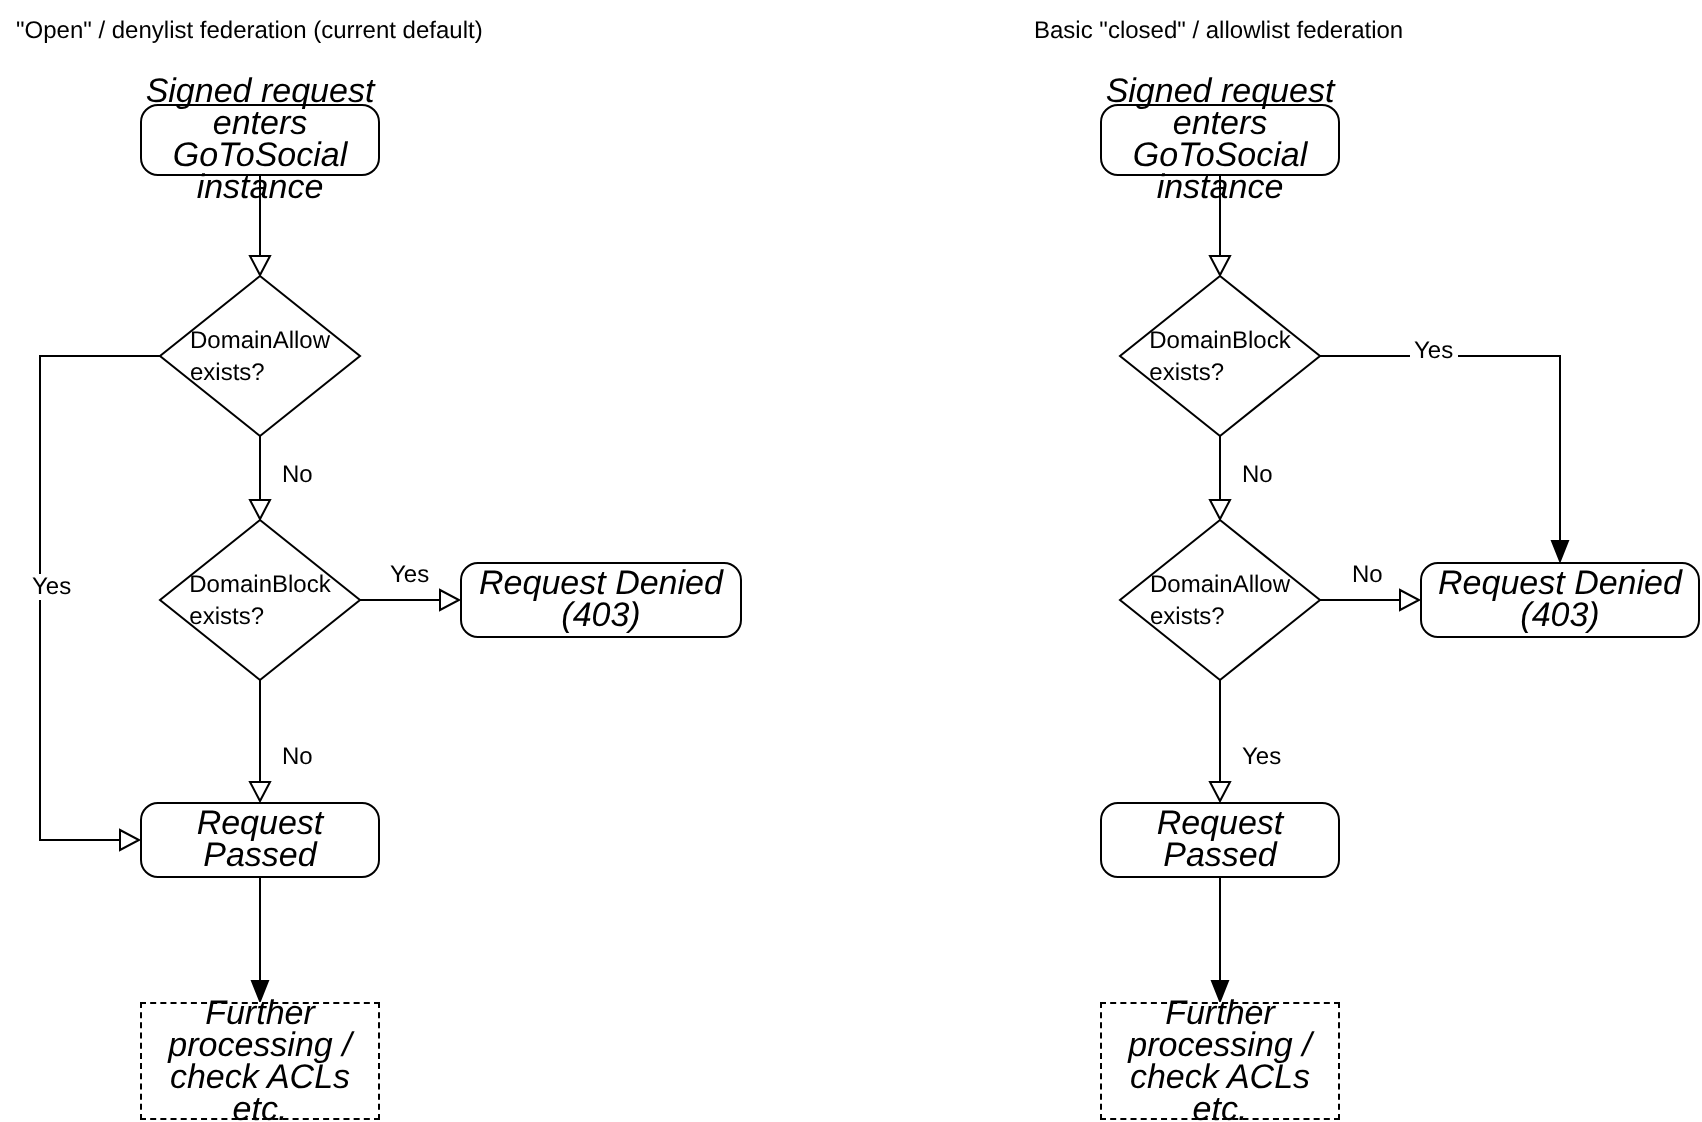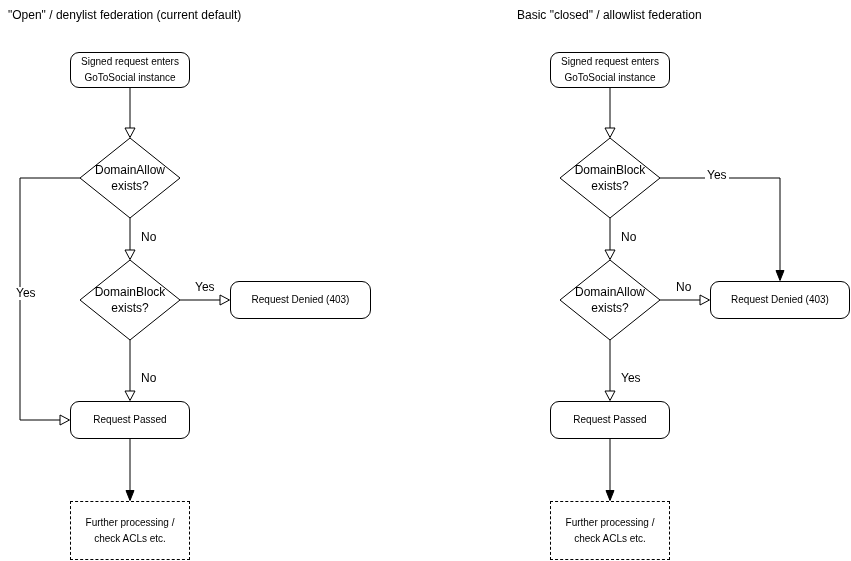"Signed request enters" .node { font-size: 10px -> 17px; font-style: none -> italic }
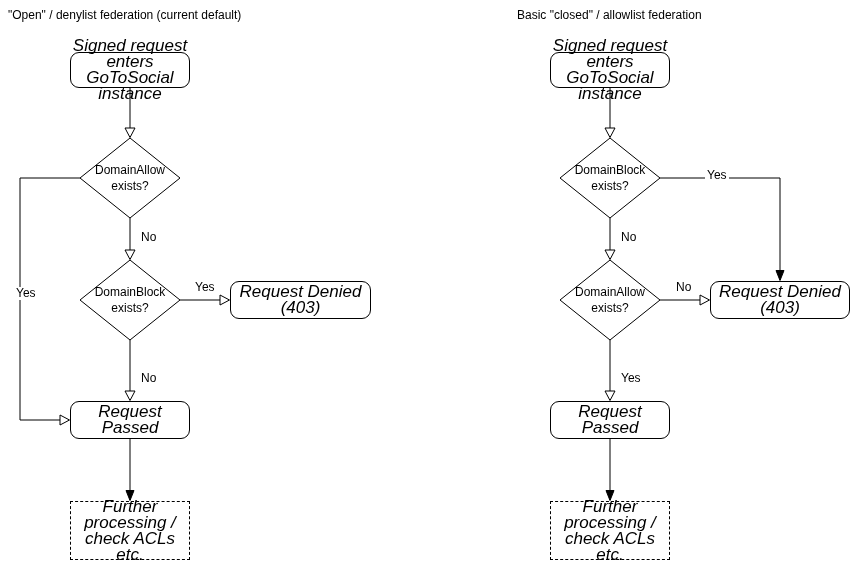"DomainAllow" .diamond-label { text-align: center -> none }
